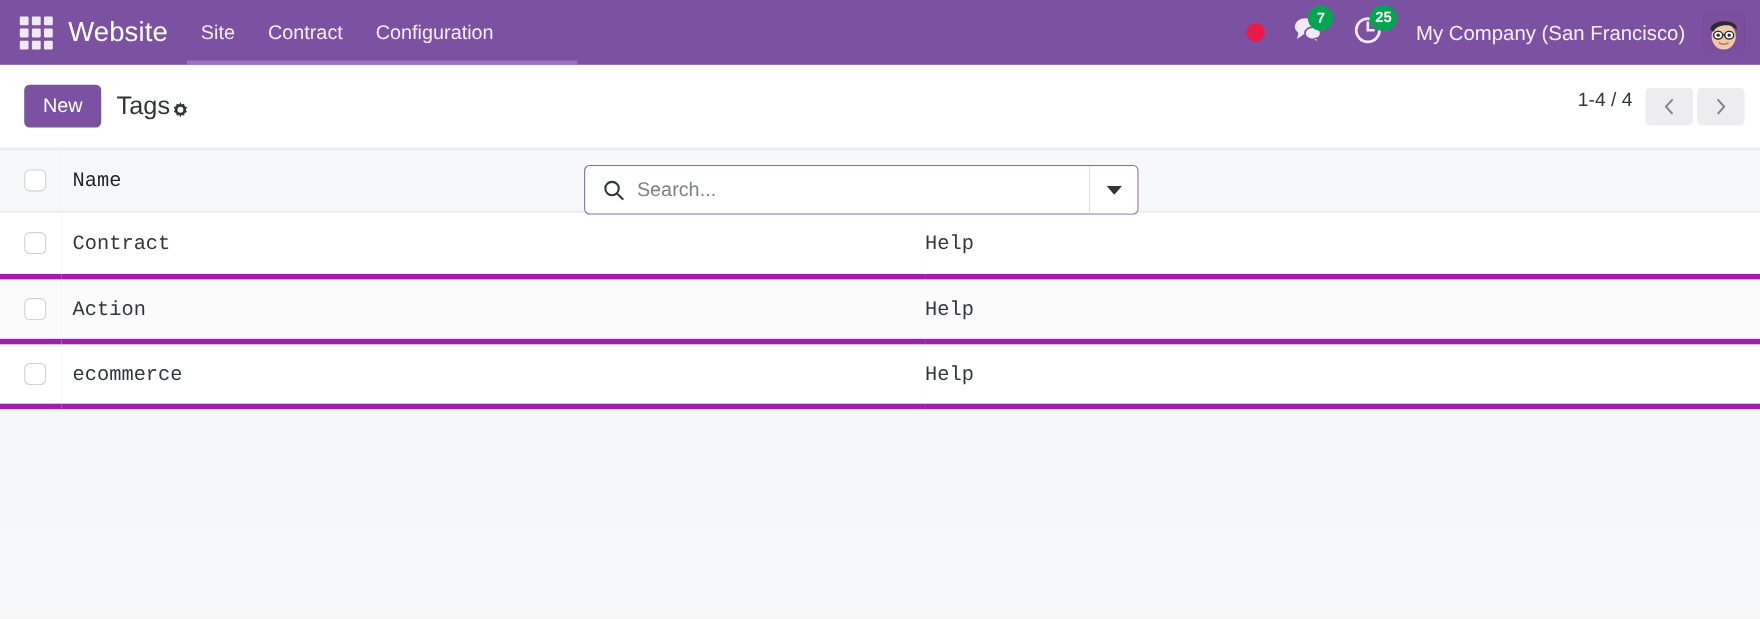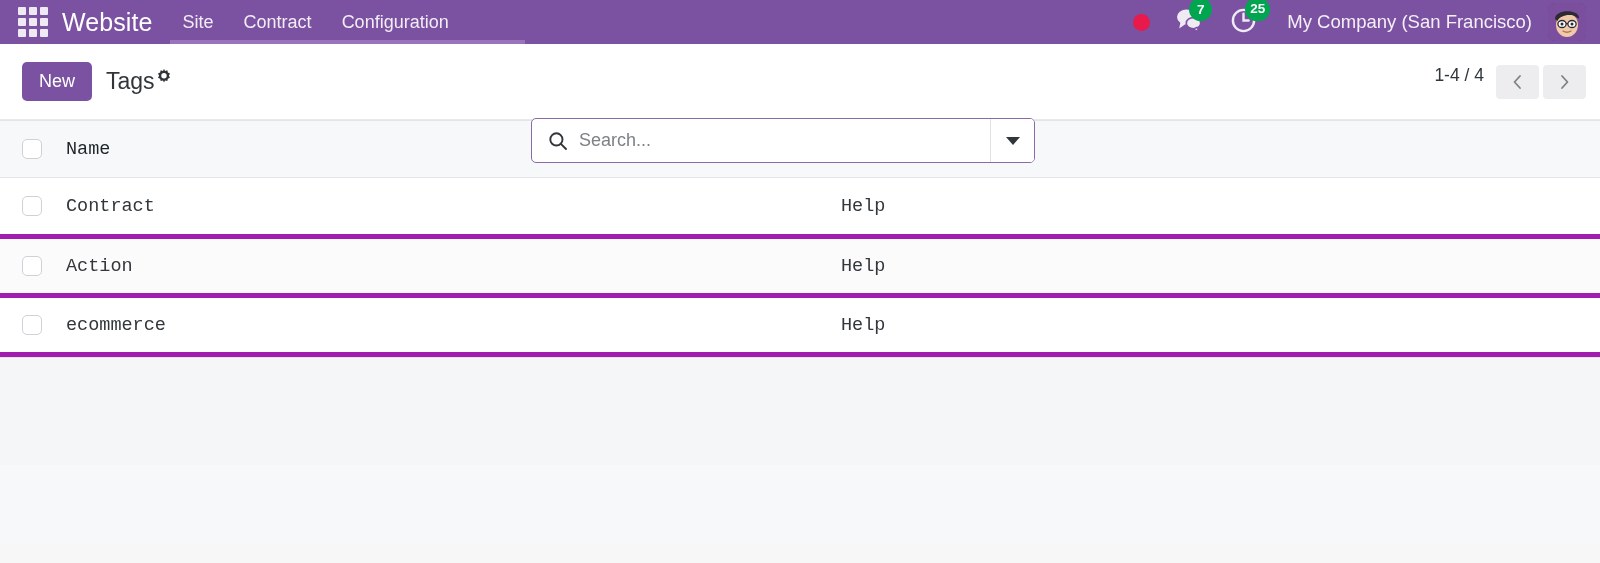"Website" .navbar { height: 44px -> 59px }
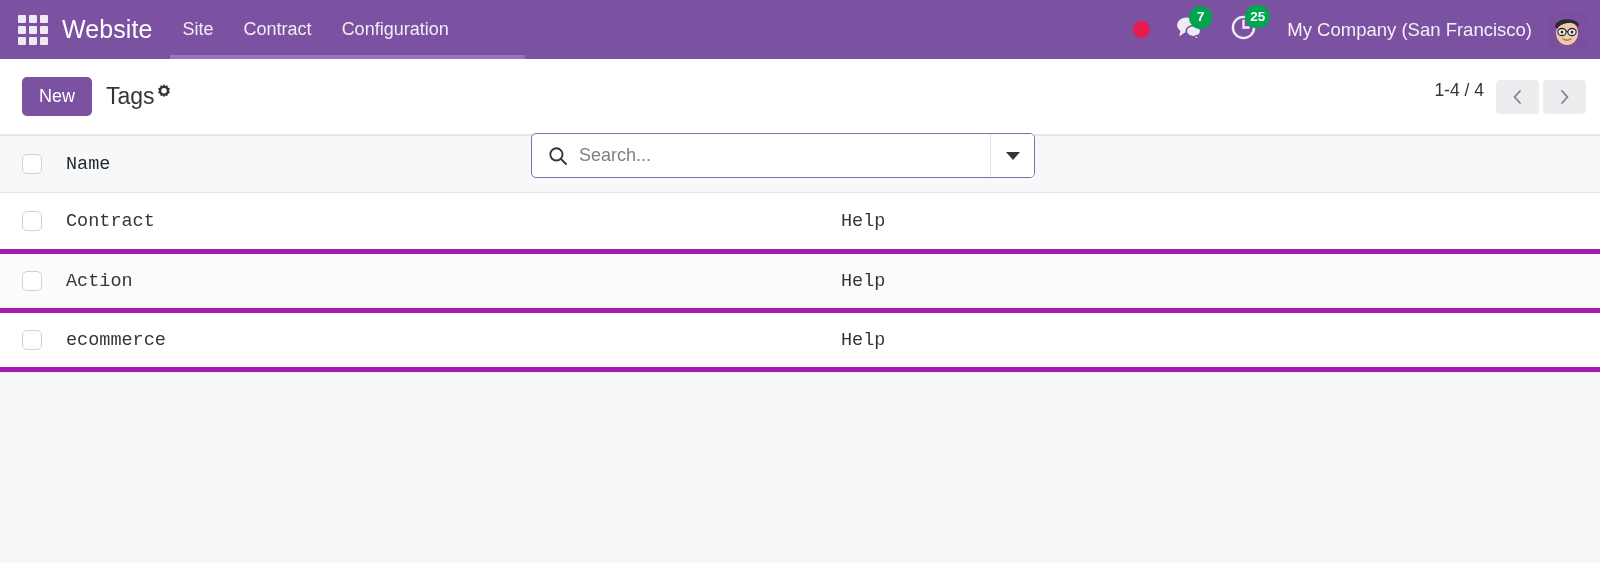"Tags" .breadcrumb { align-items: flex-start -> flex-end }
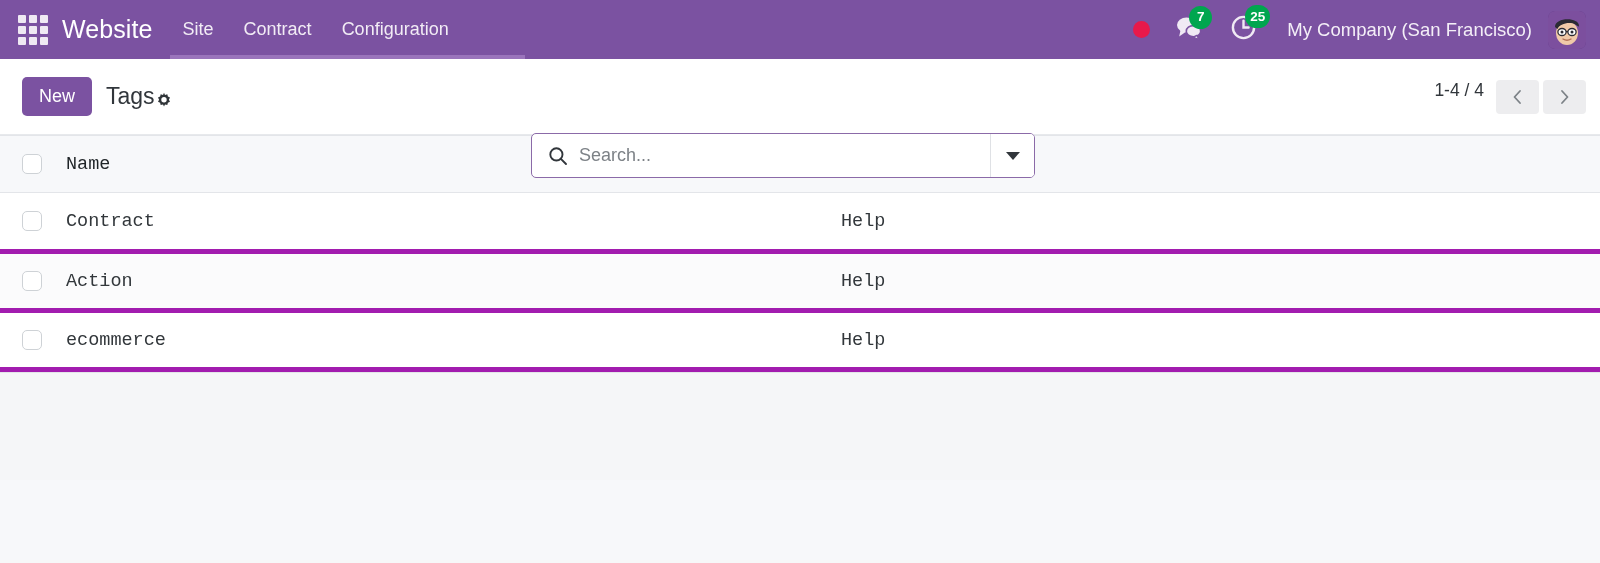"Search..." .searchview { top: 74px -> 91px }
